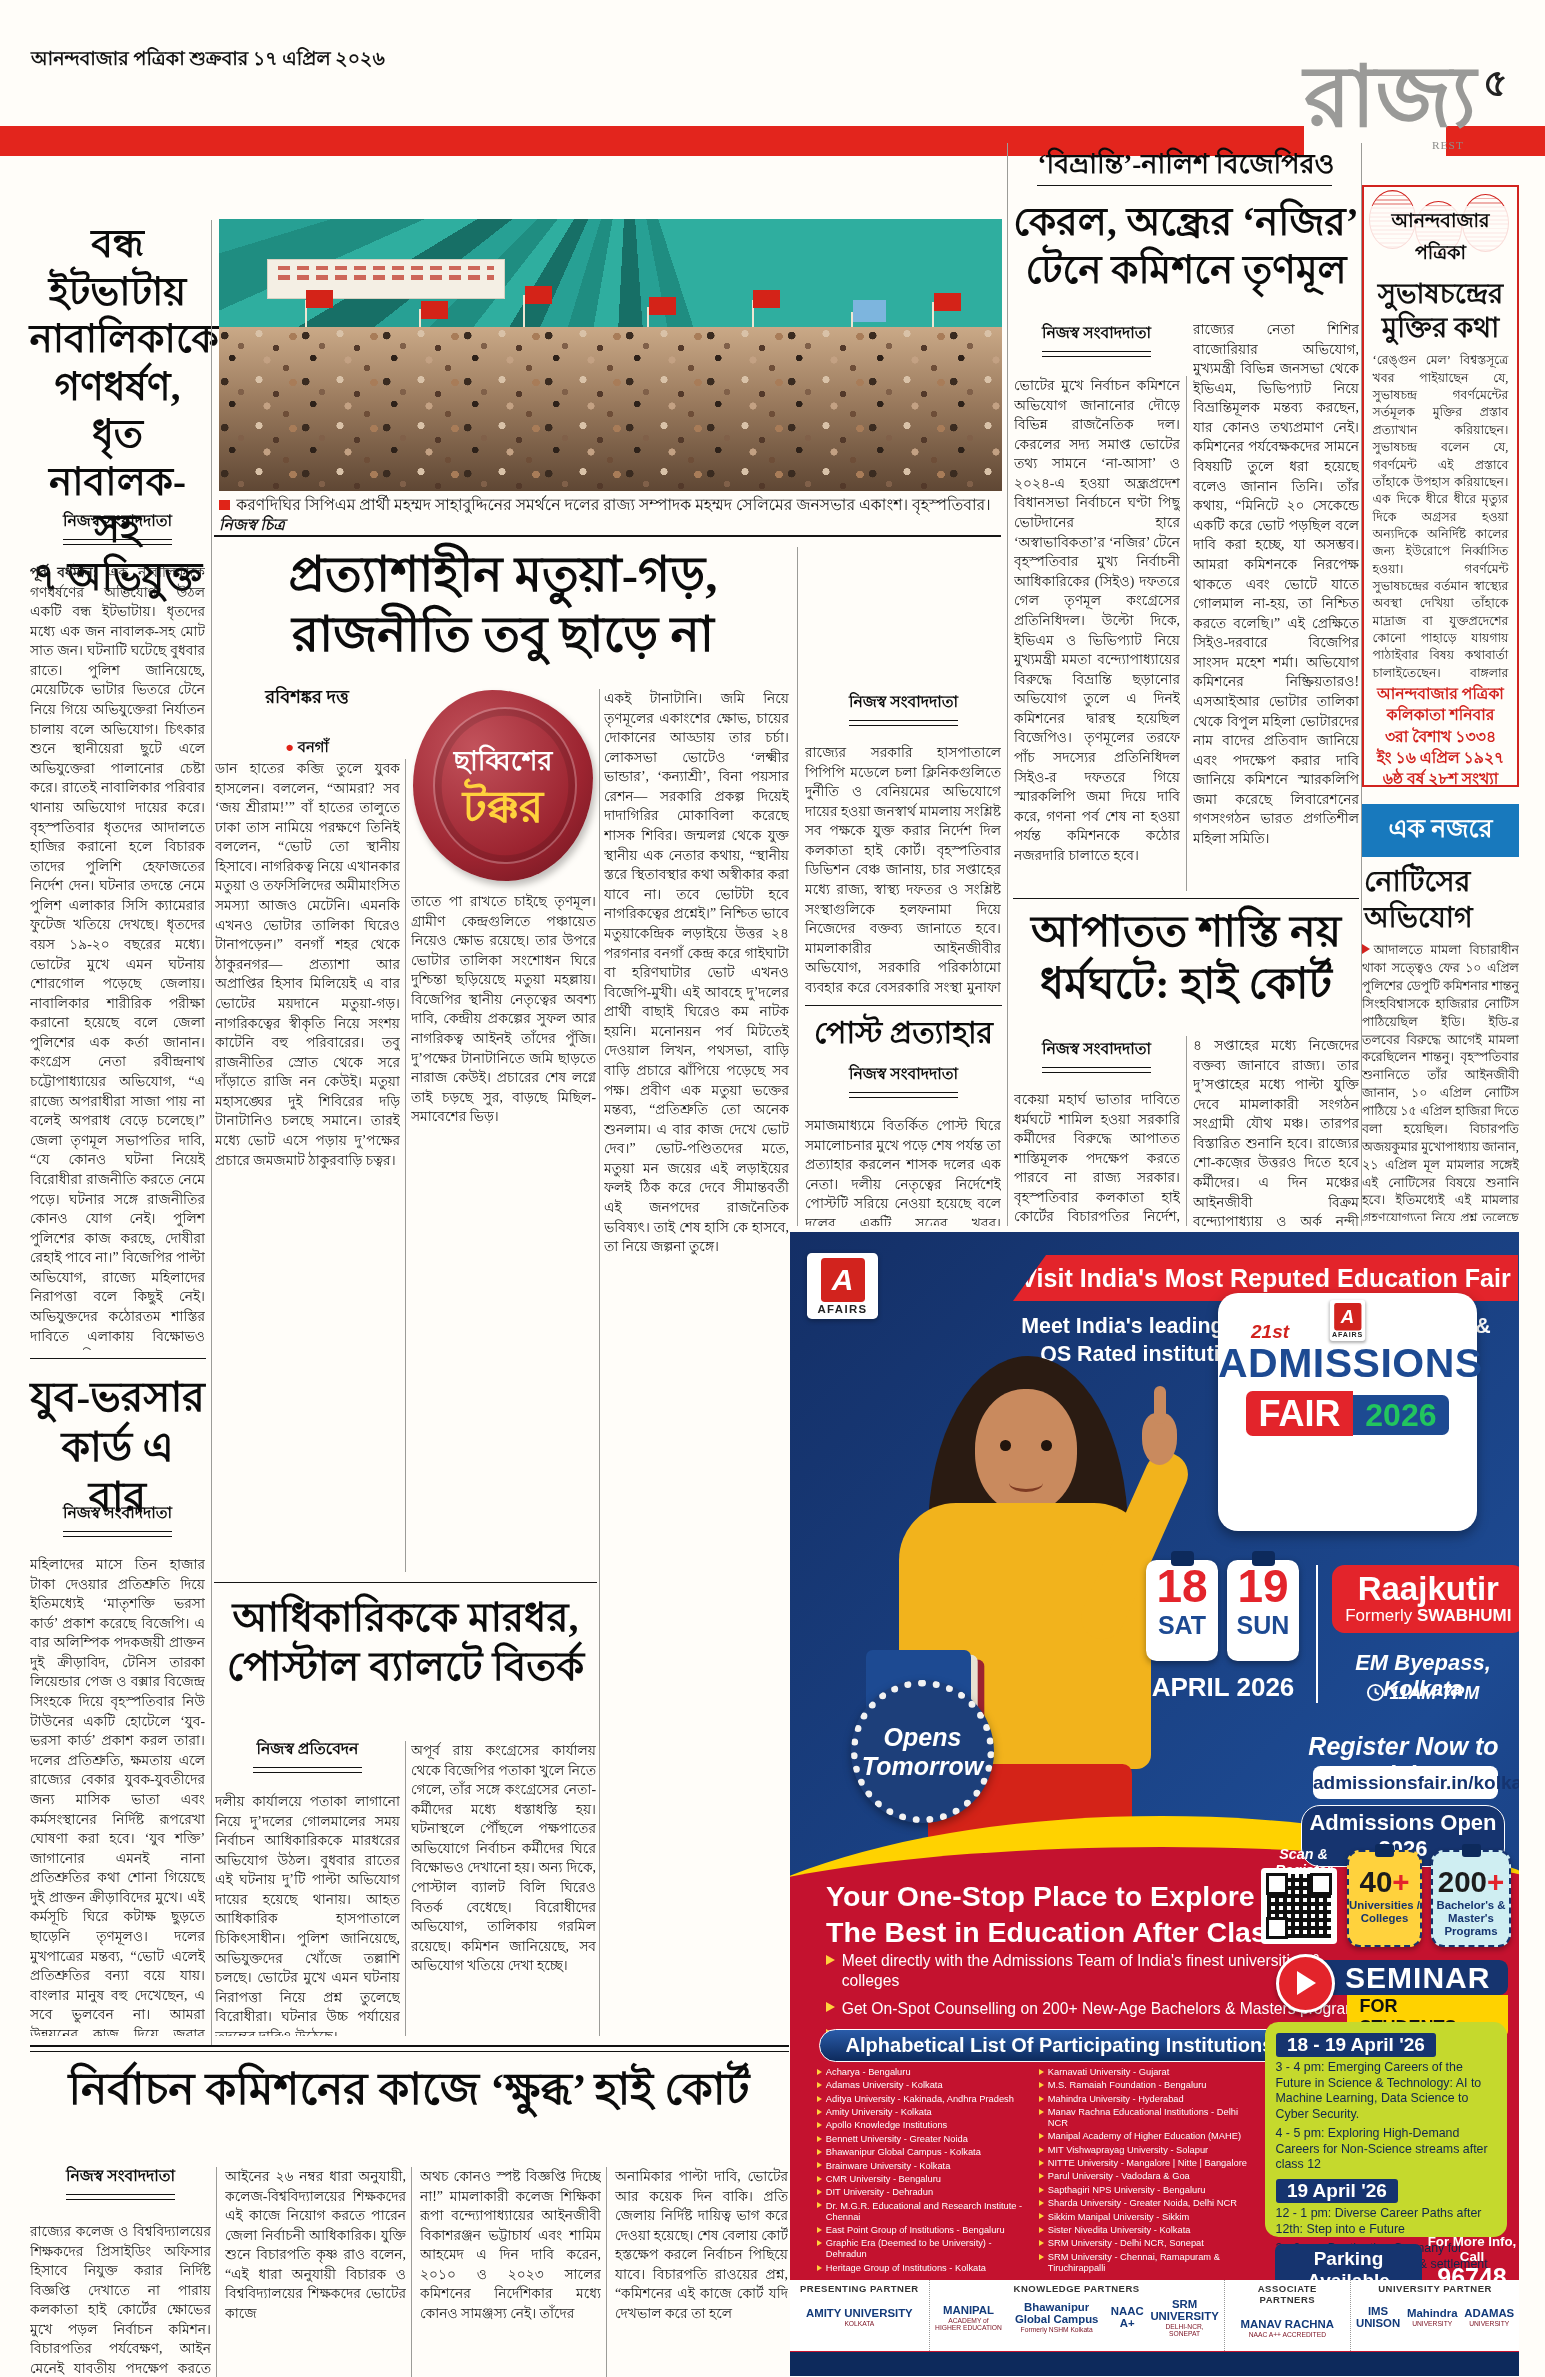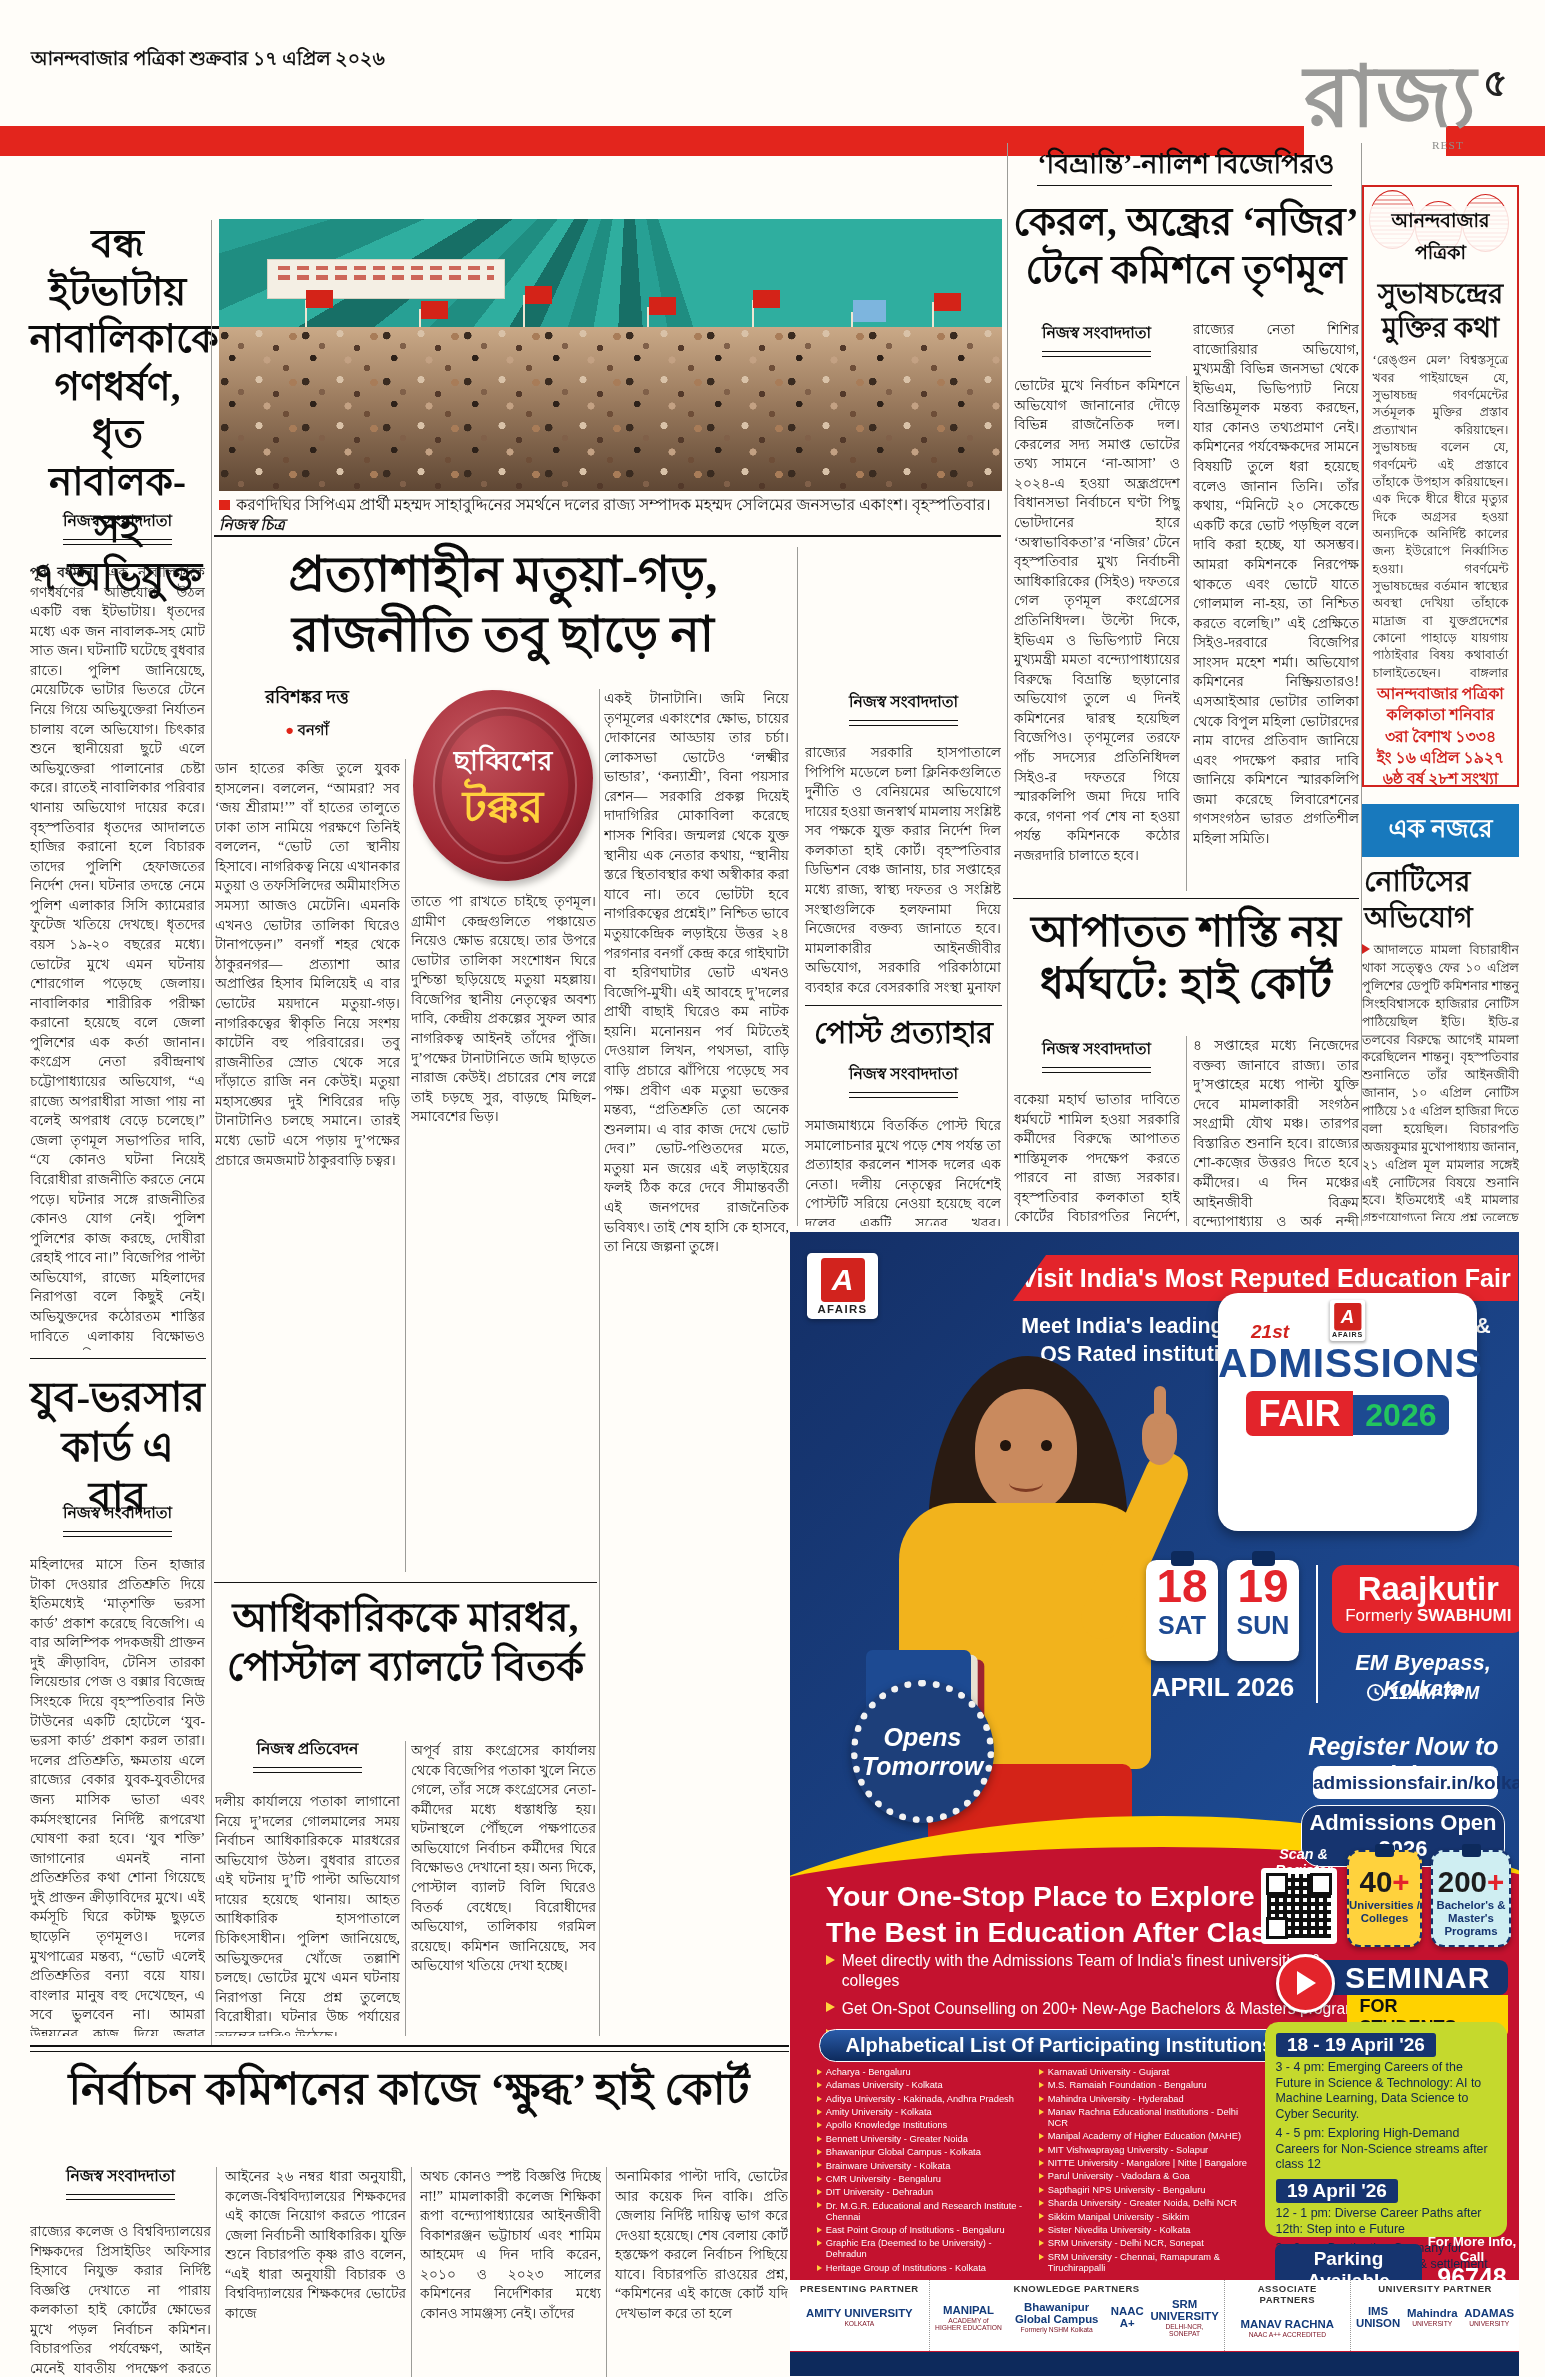"● বনগাঁ" div.dateline { margin-top: 4px -> 21px }
